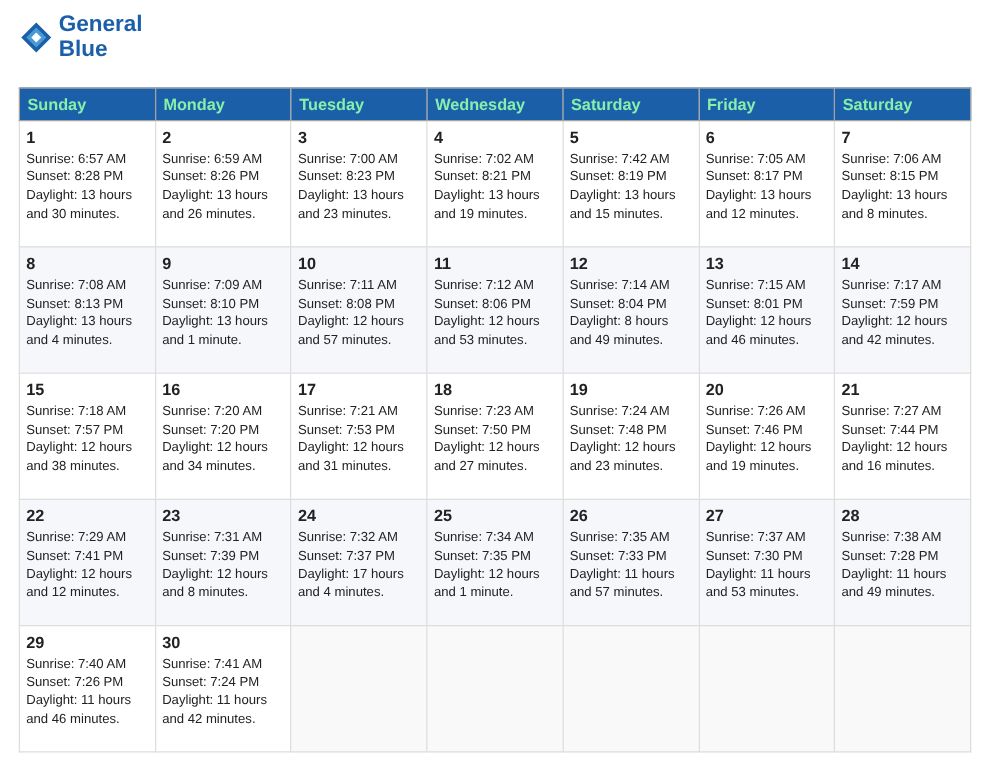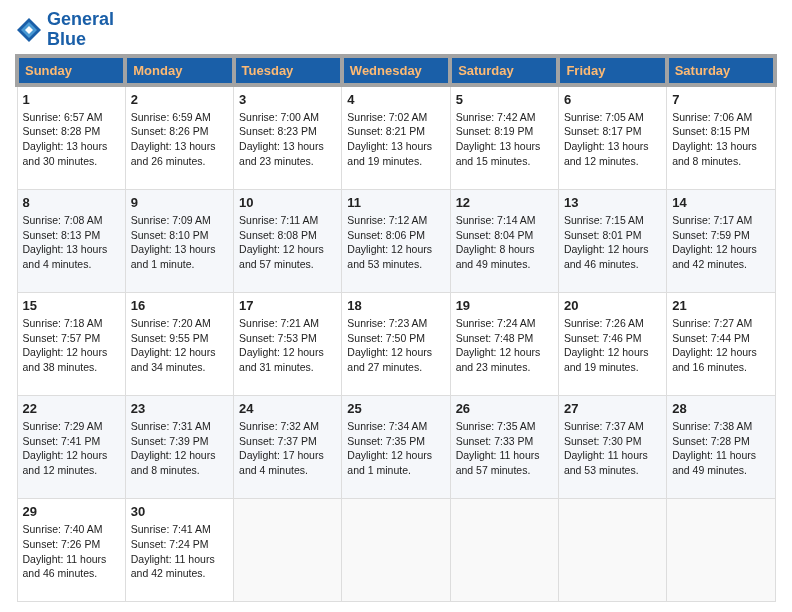"General" .header { margin-bottom: 4px -> 20px }
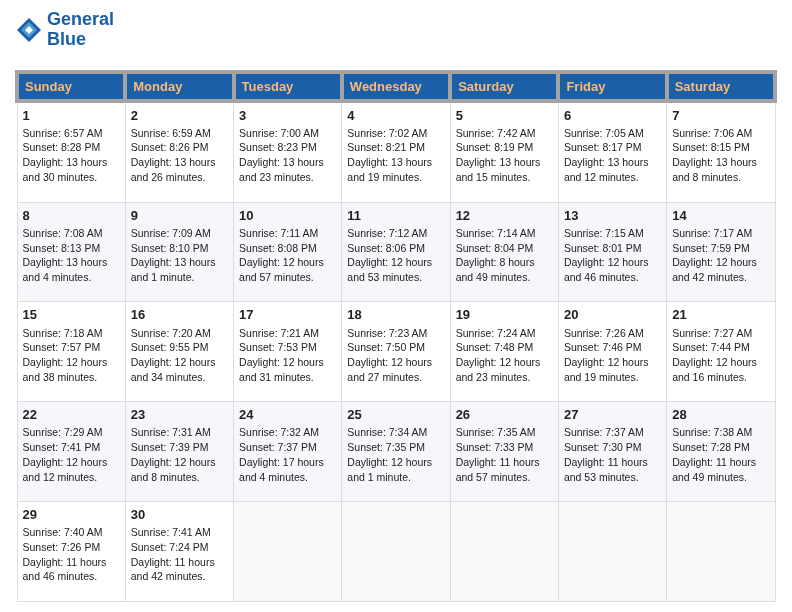"Sunday" .calendar-table th { border: 4px solid #a3a3a3 -> 1px solid #a3a3a3; color: #fdba74 -> #86efac }
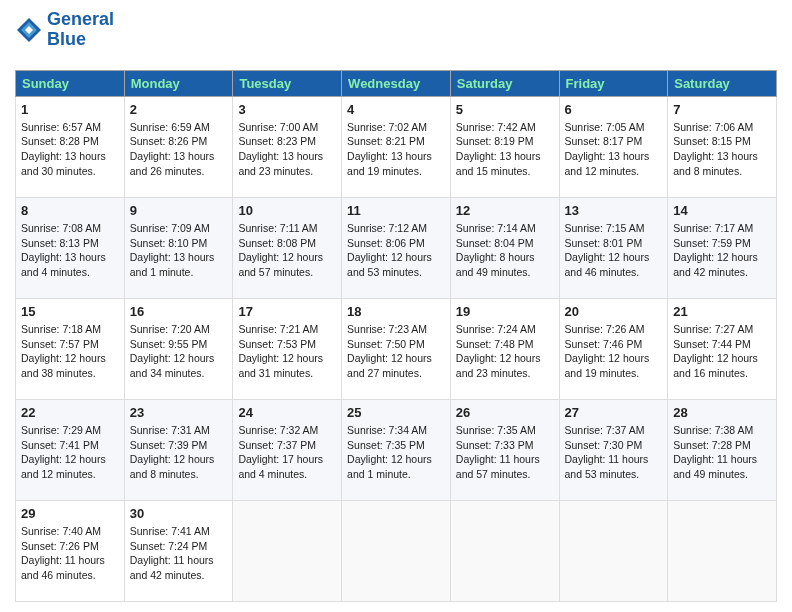"Sunset: 9:55 PM" div { text: 9:55 -> 7:20 }
